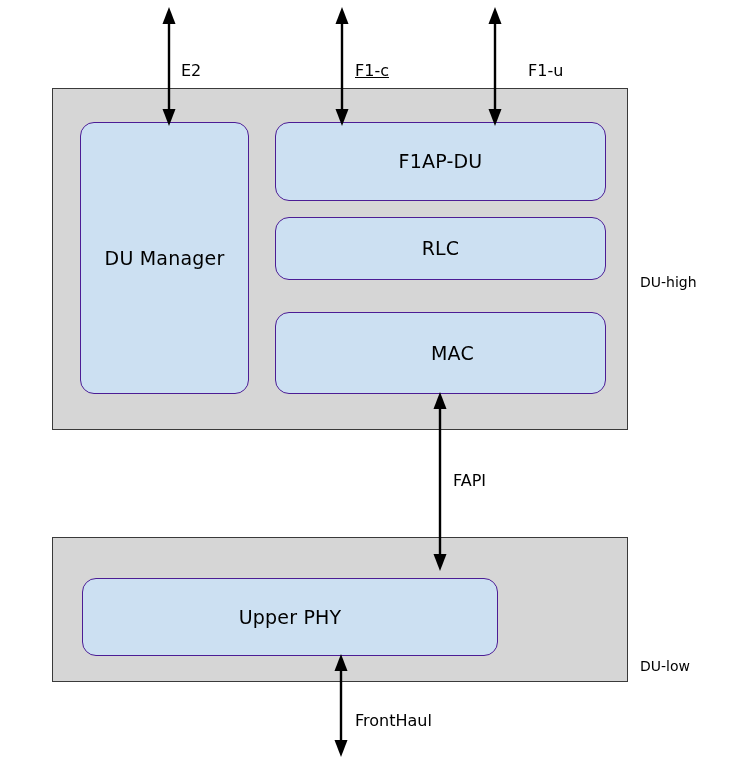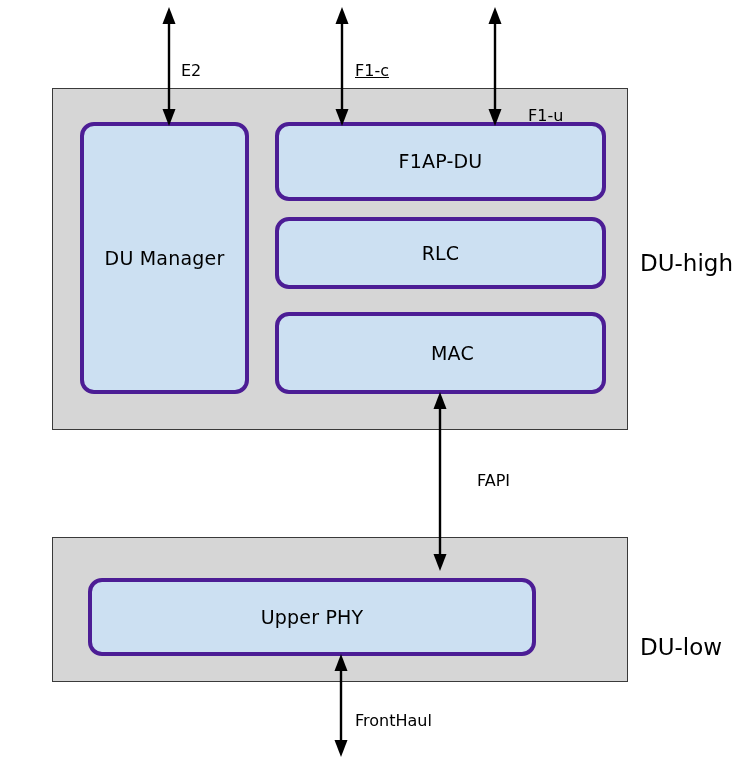"F1-u" div.conn-label { margin-top: 45px -> none }
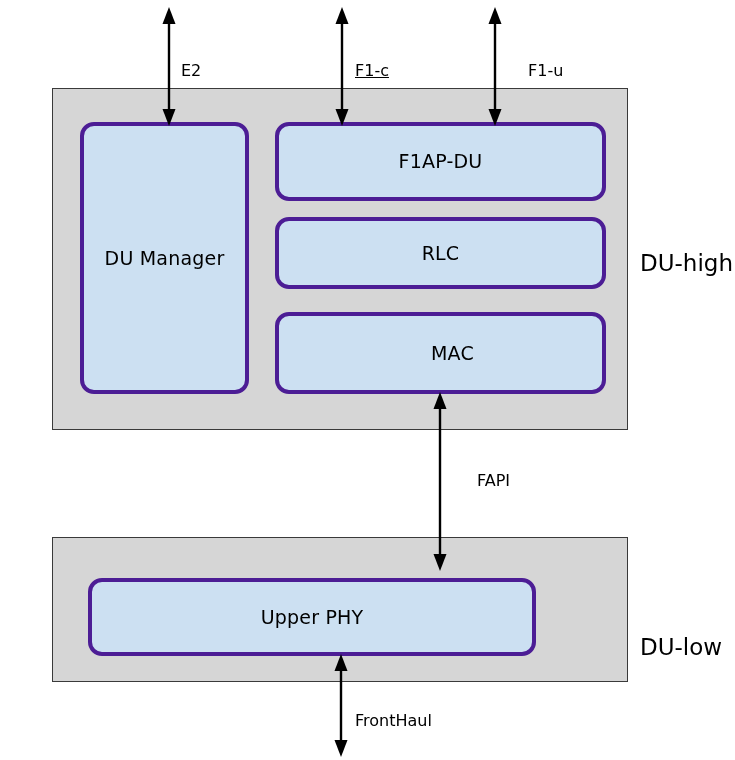"F1AP-DU" .module { border: 4px solid #4c1d95 -> 1px solid #4c1d95 }
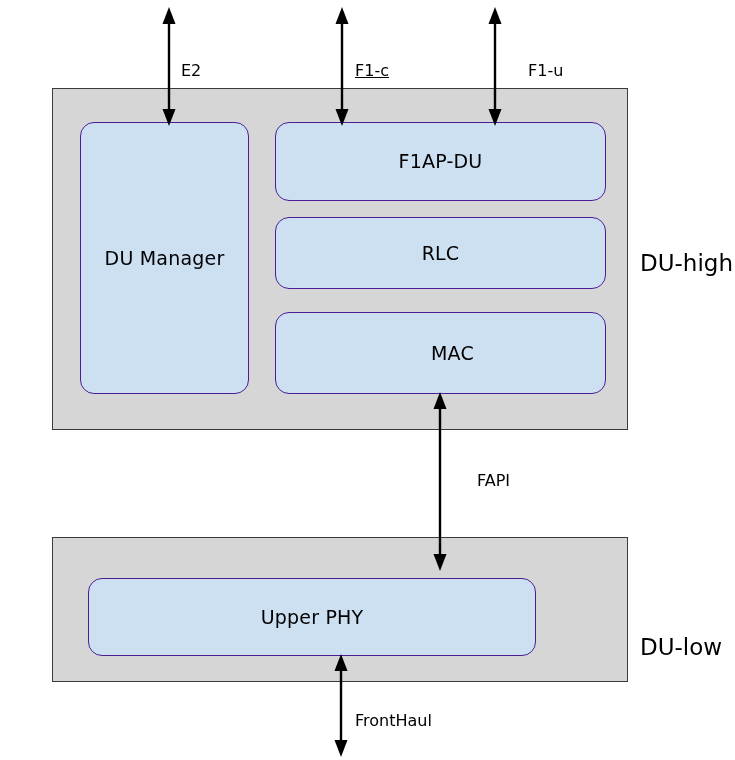"RLC" div.module { height: 72px -> 63px }
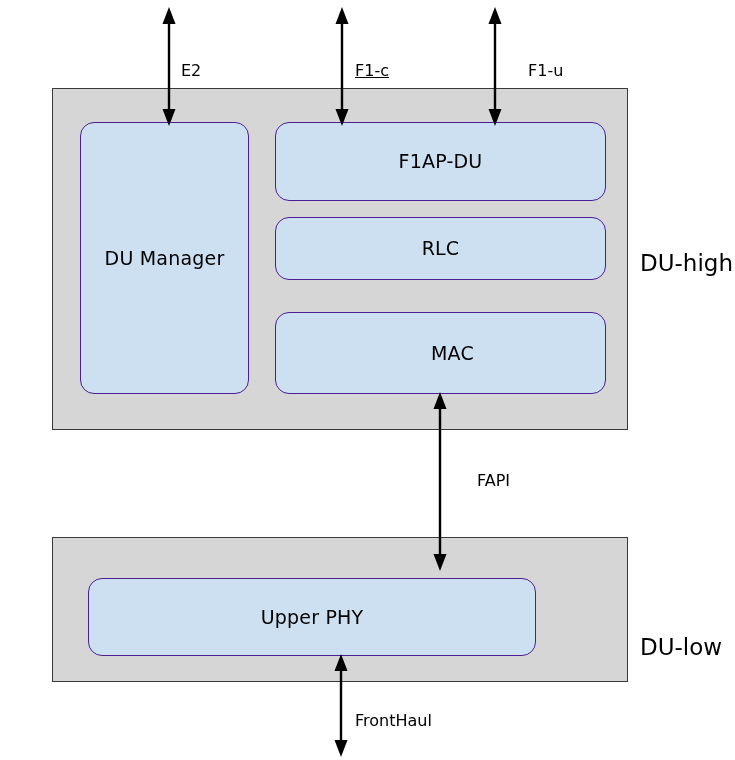"DU-high" .side-label { font-size: 23px -> 14px; margin-top: none -> 23px }
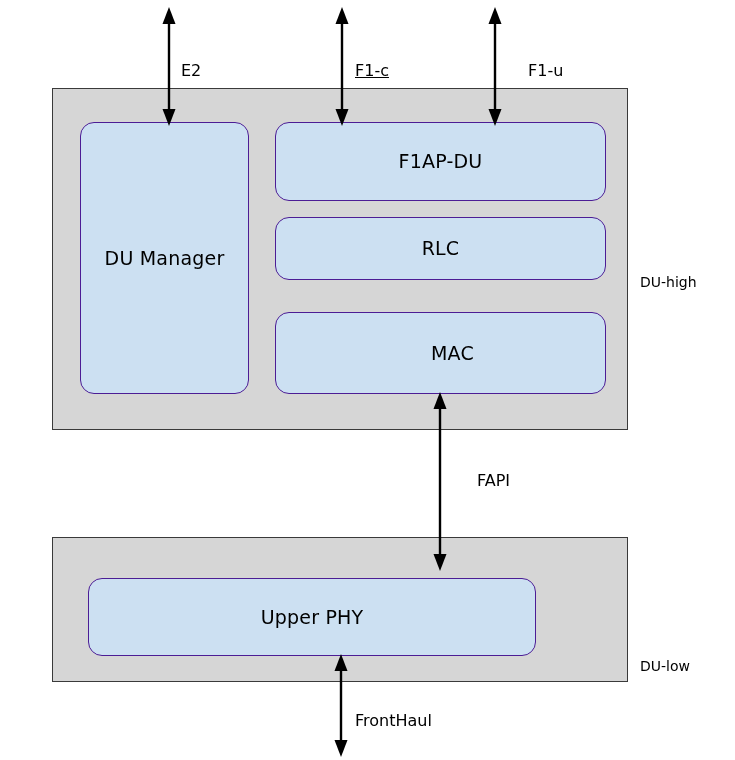"FAPI" div.conn-label { left: 477px -> 453px }
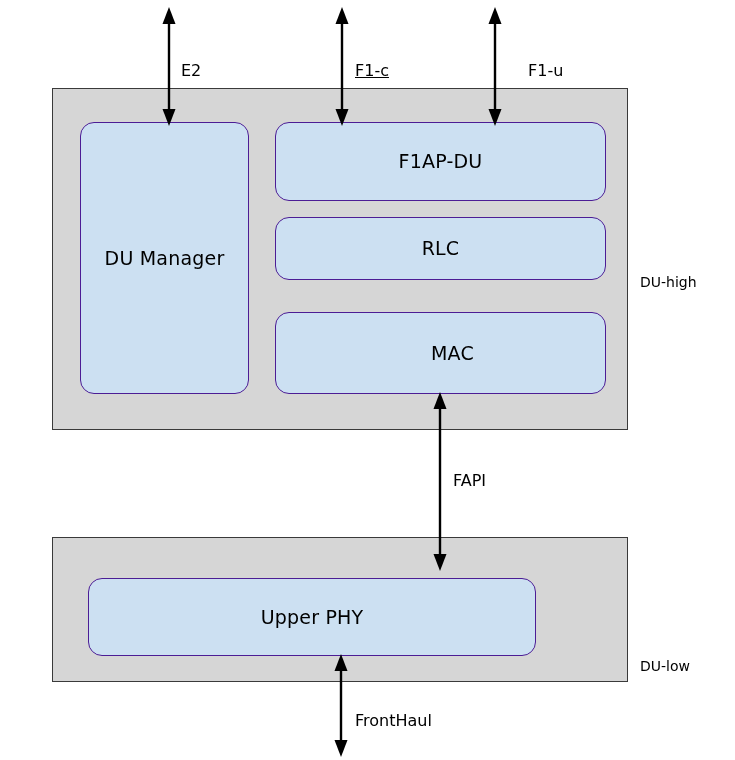"Upper PHY" div.module { left: 88px -> 82px; width: 448px -> 416px }
